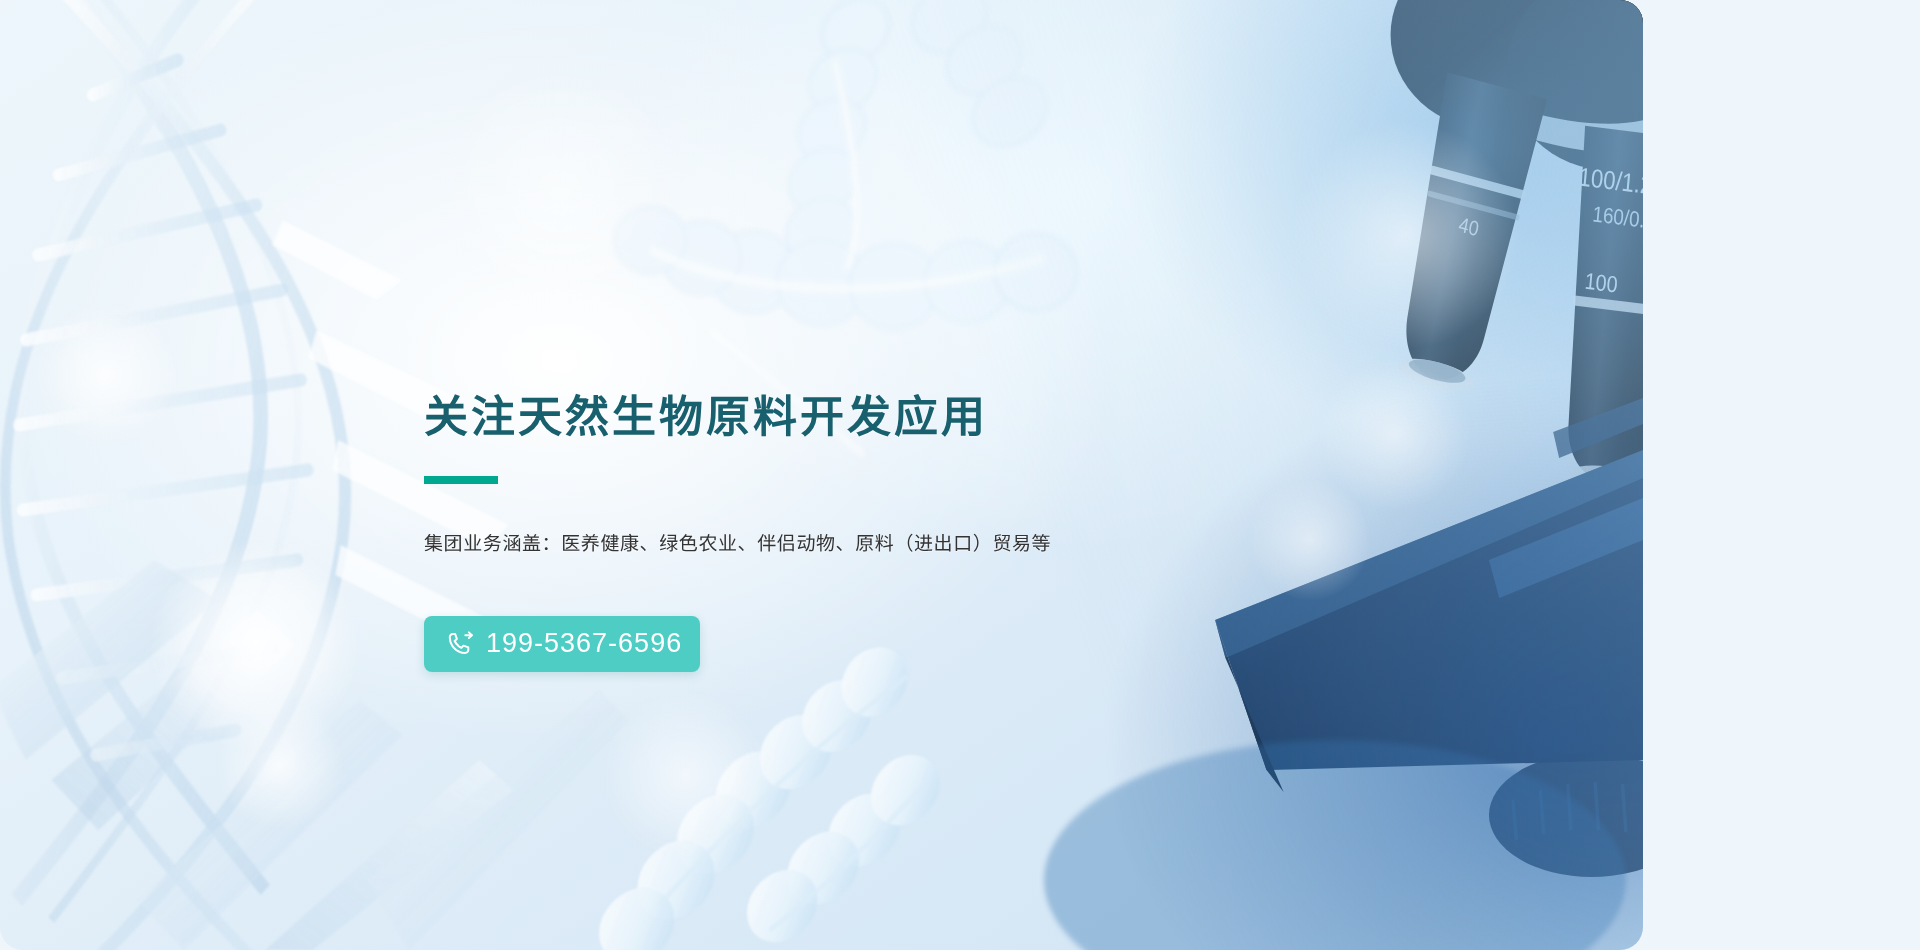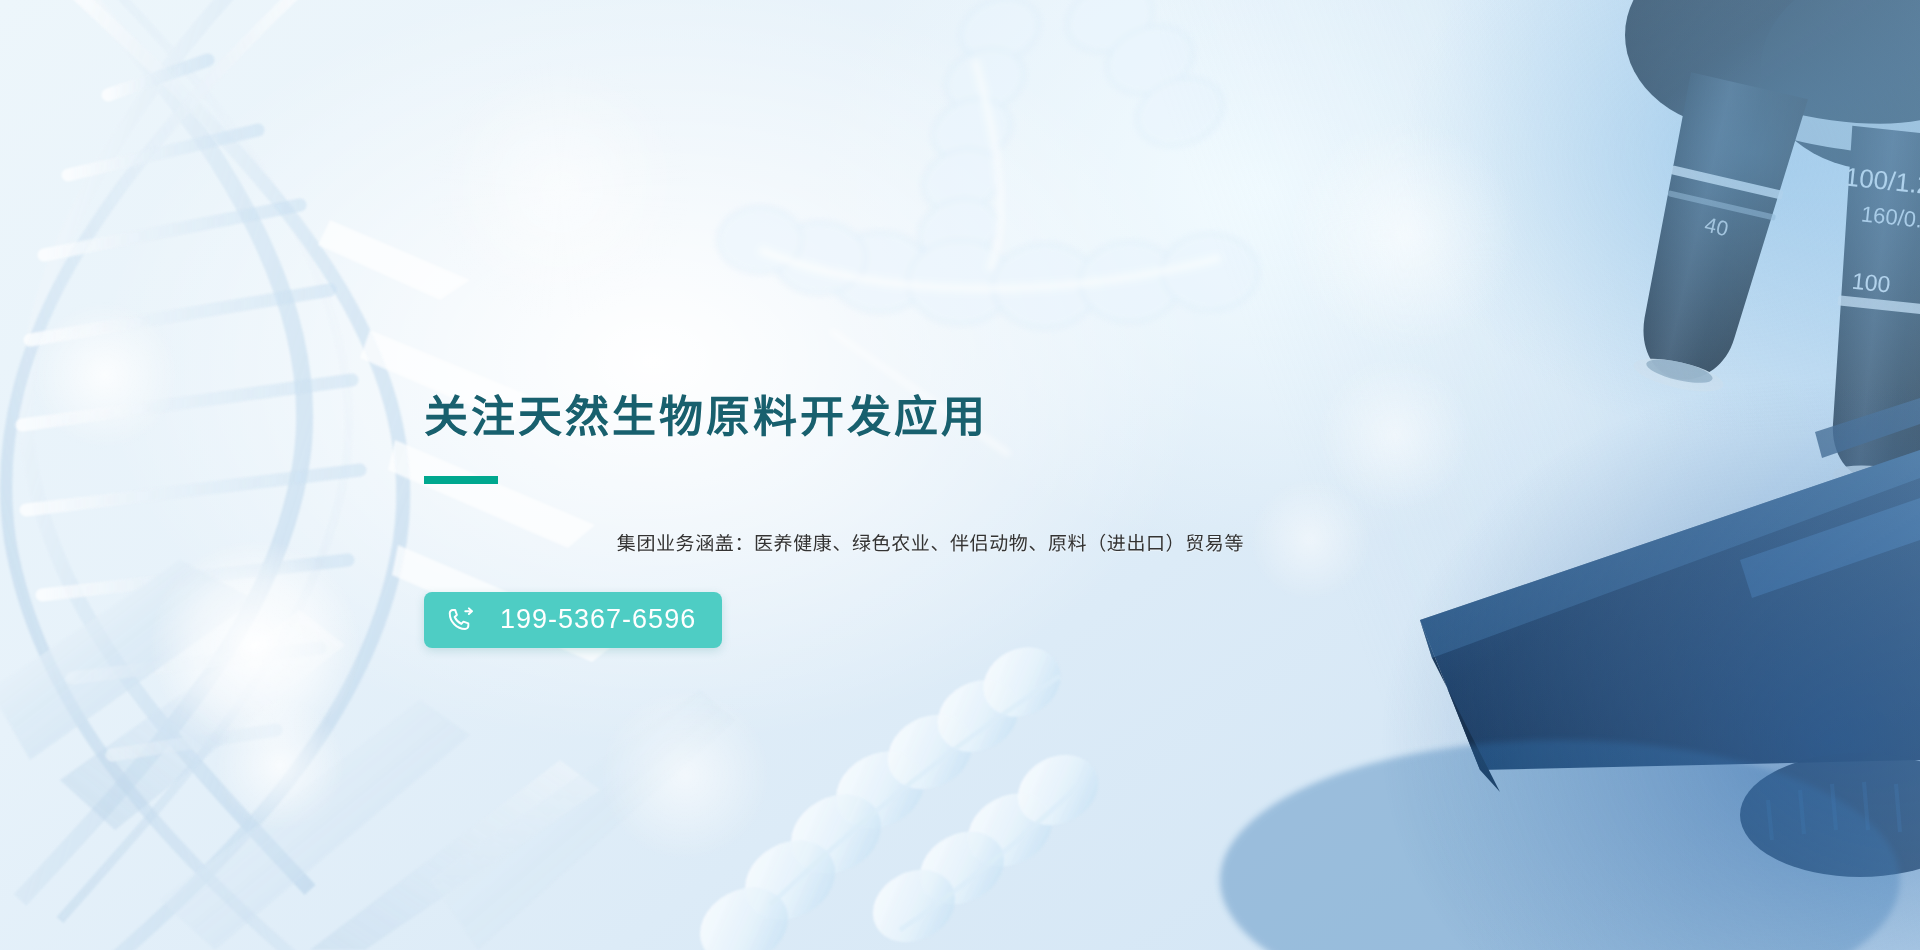"关注天然生物原料开发应用" .banner { border-radius: none -> 23px; width: 1920px -> 1643px }
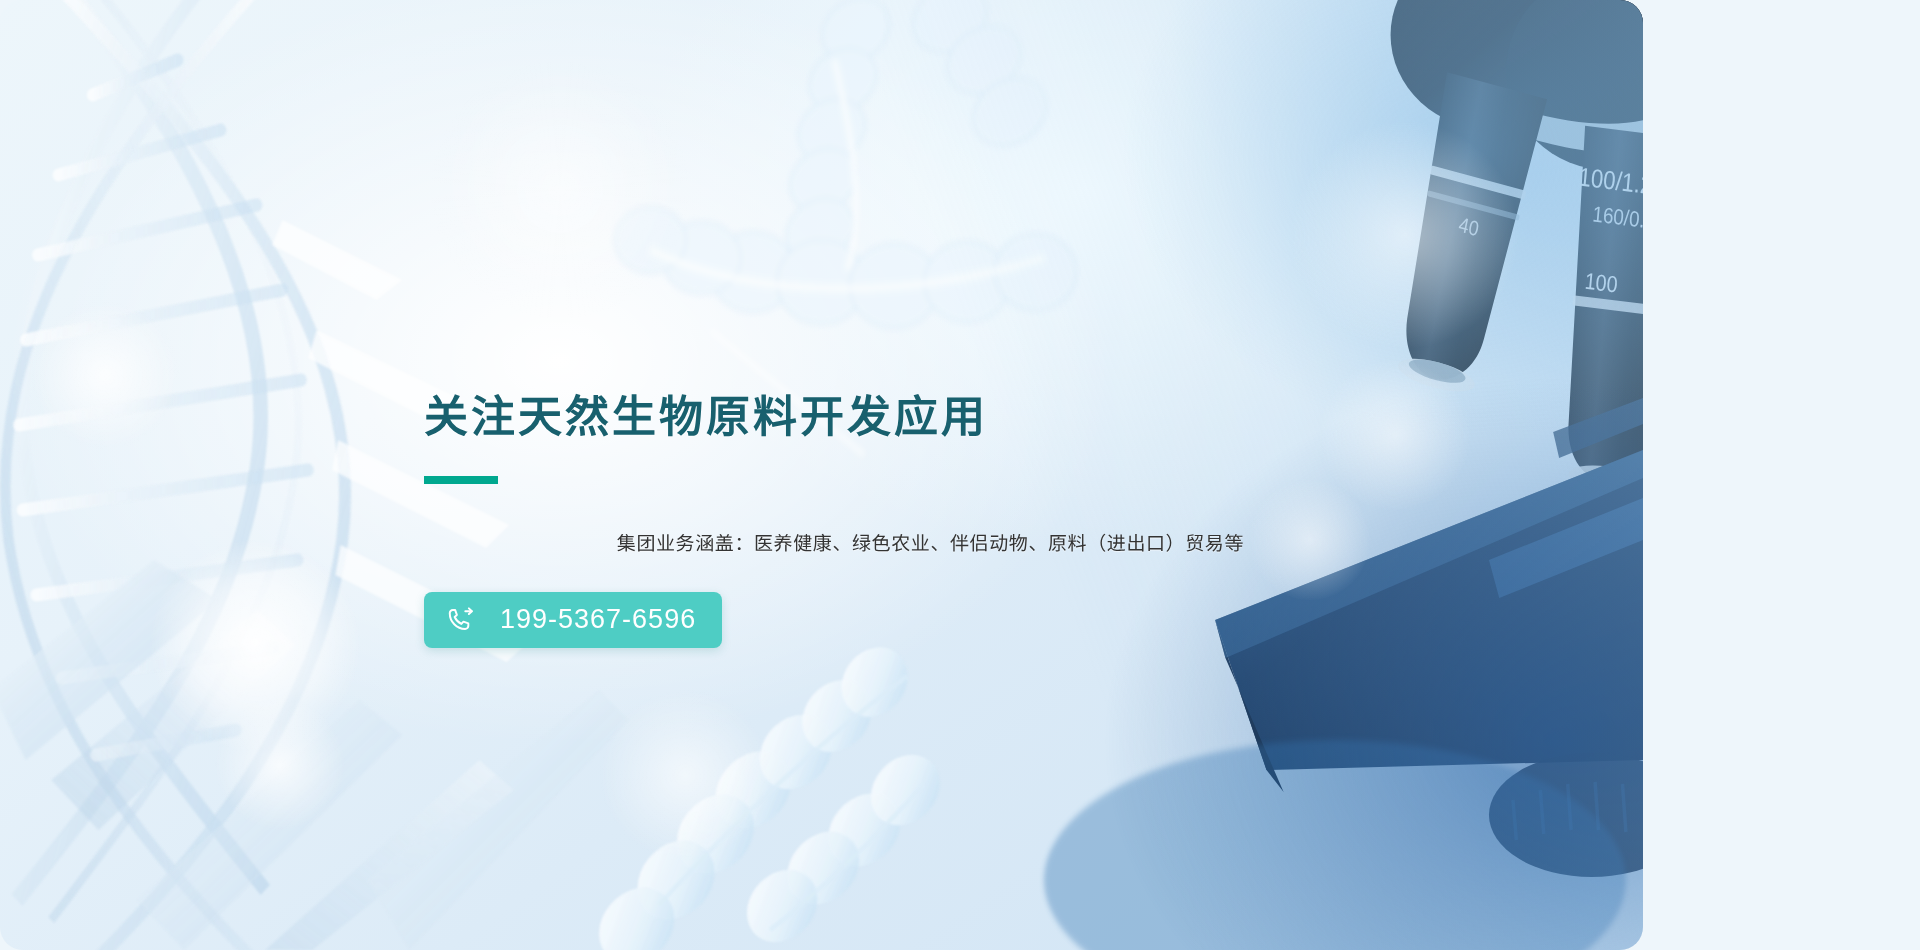"集团业务涵盖：医养健康、绿色农业、伴侣动物、原料（进出口）贸易等" .desc { text-align: right -> none }
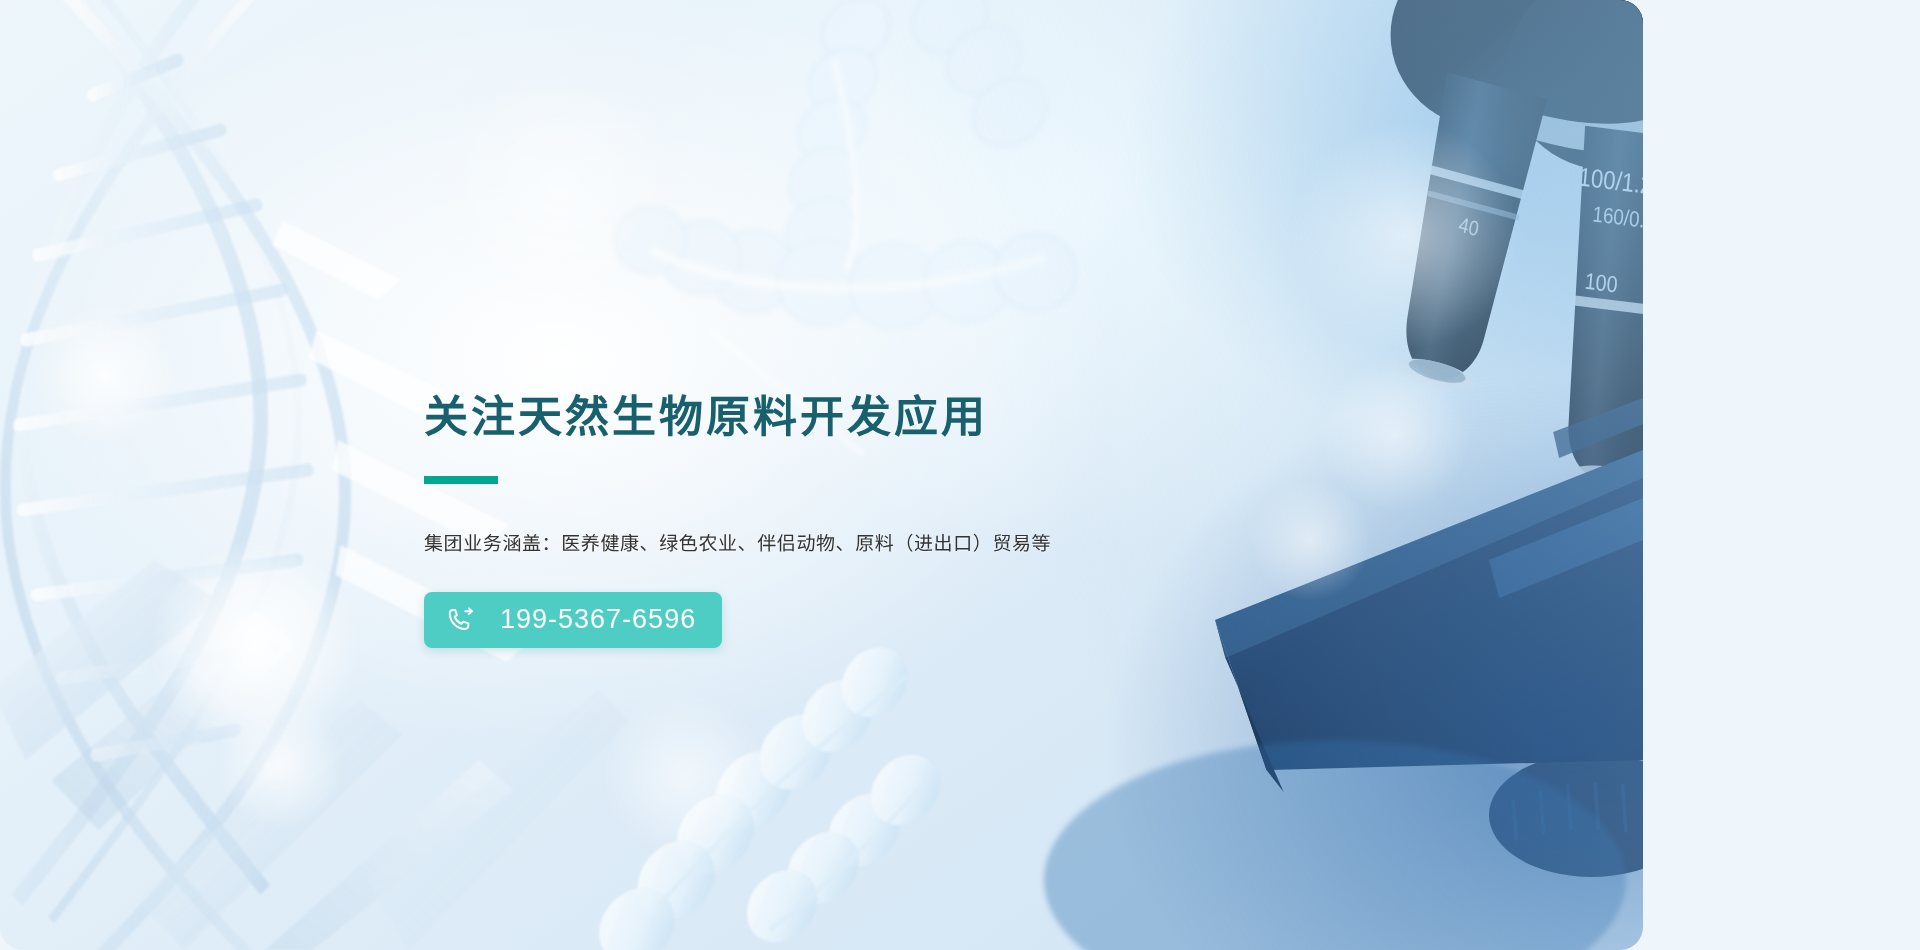"199-5367-6596" .phone-btn { gap: 24px -> 10px; margin-top: 28px -> 52px; padding: 13px 26px 13px 22px -> 13px 18px 13px 22px }
